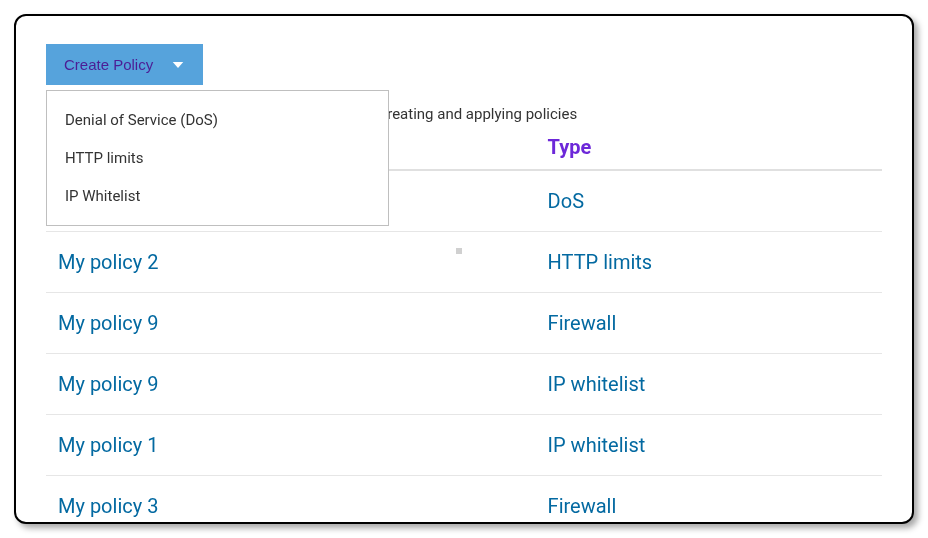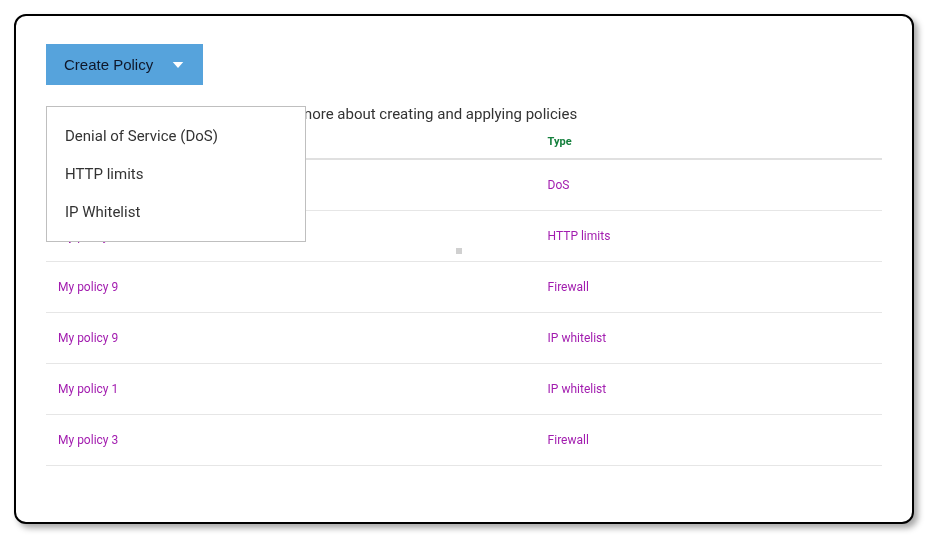"Create Policy" .create-btn { color: #0f172a -> #4c1d95 }
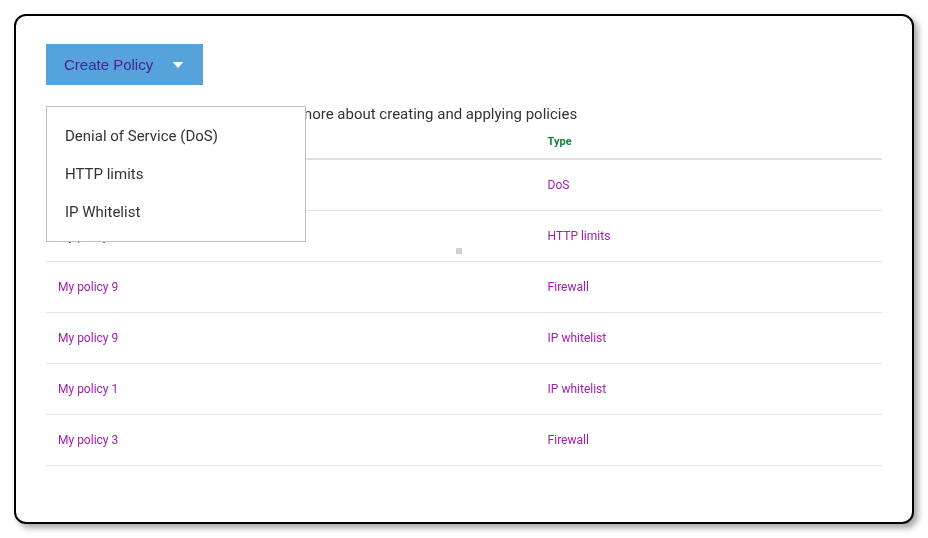"Denial of Service (DoS)" .dropdown { top: 90px -> 74px; width: 260px -> 343px }
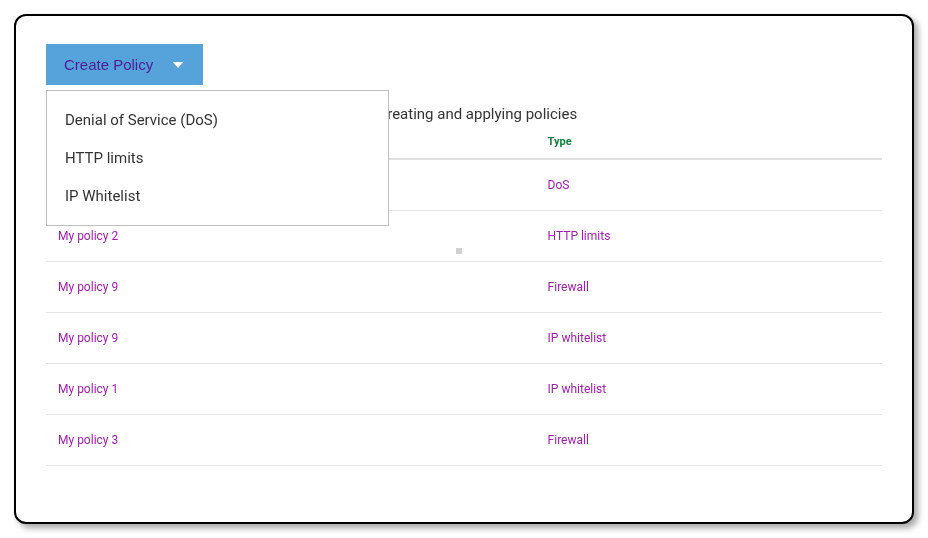"Type" .header-row .cell { color: #15803d -> #6d28d9; font-size: 11px -> 20px }
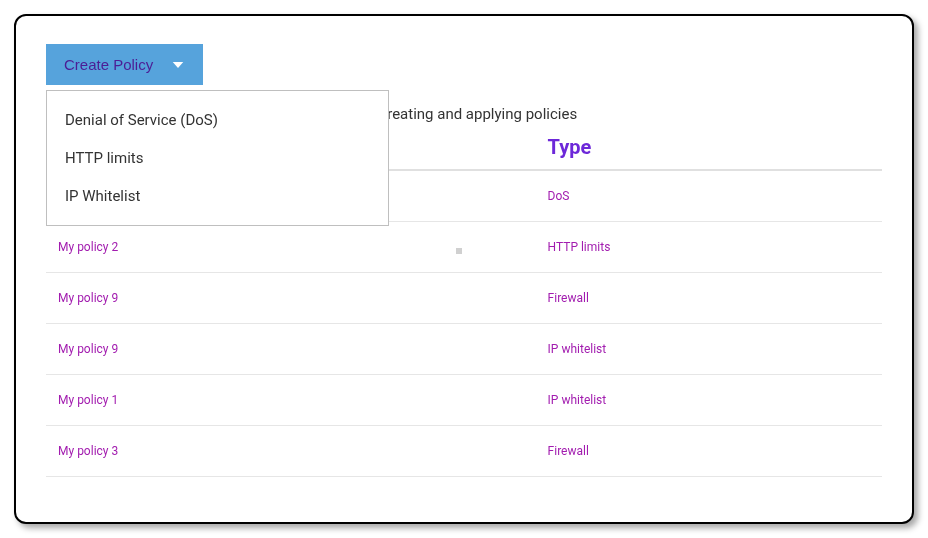"DoS" .data-row { color: #a21caf -> #0369a1; font-size: 12px -> 20px }
